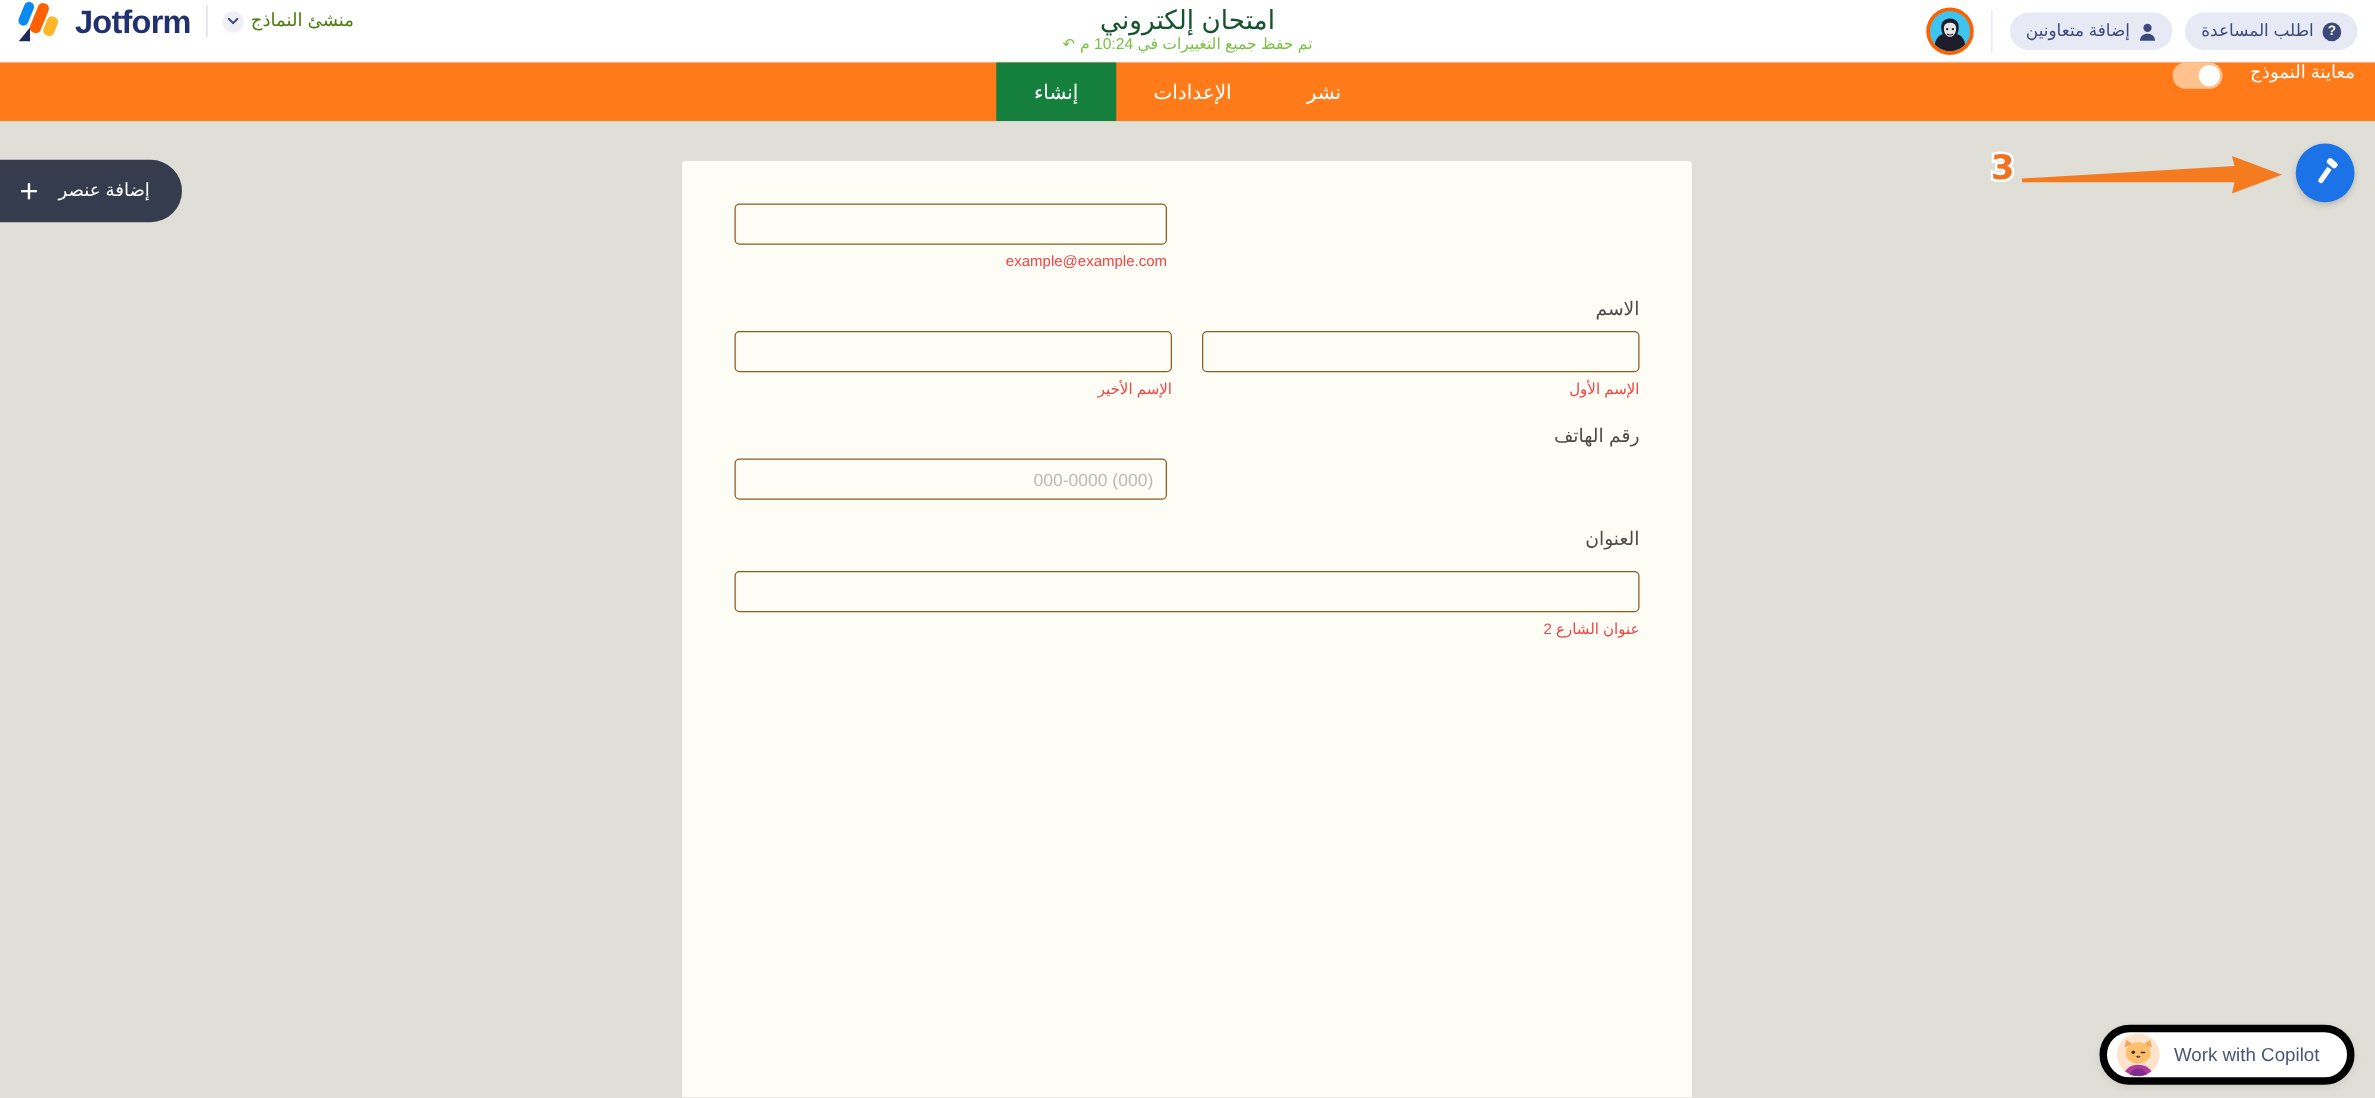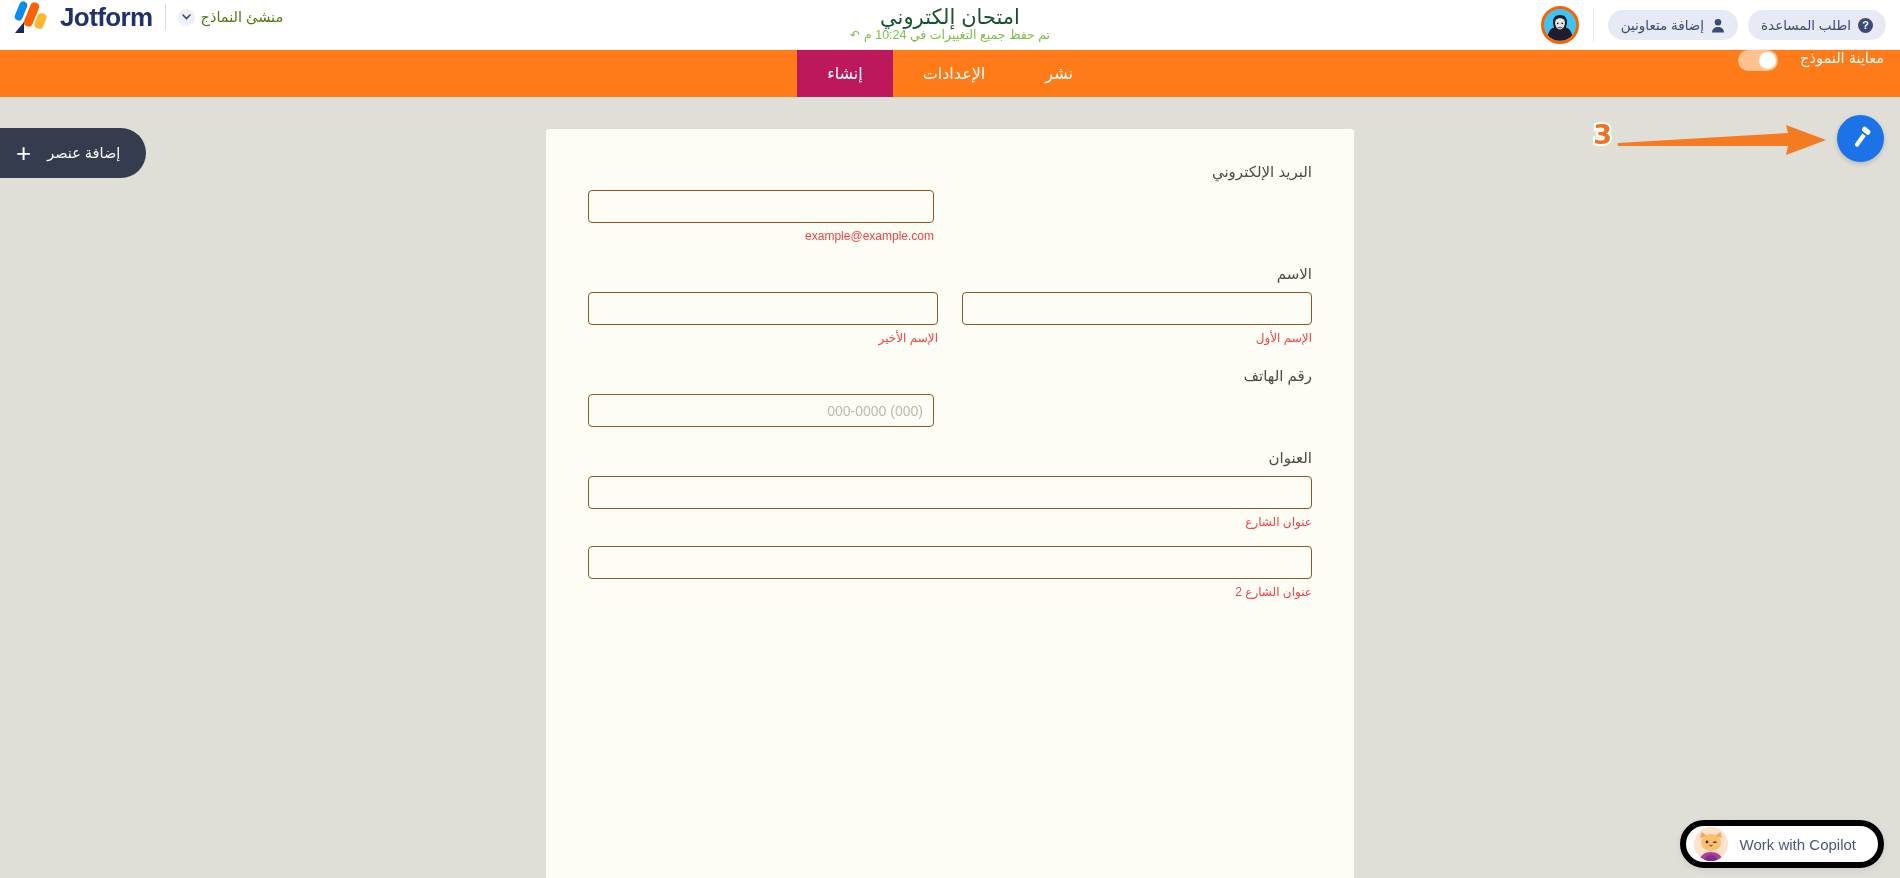"إنشاء" .nav-tab.active { background: #be185d -> #15803d }
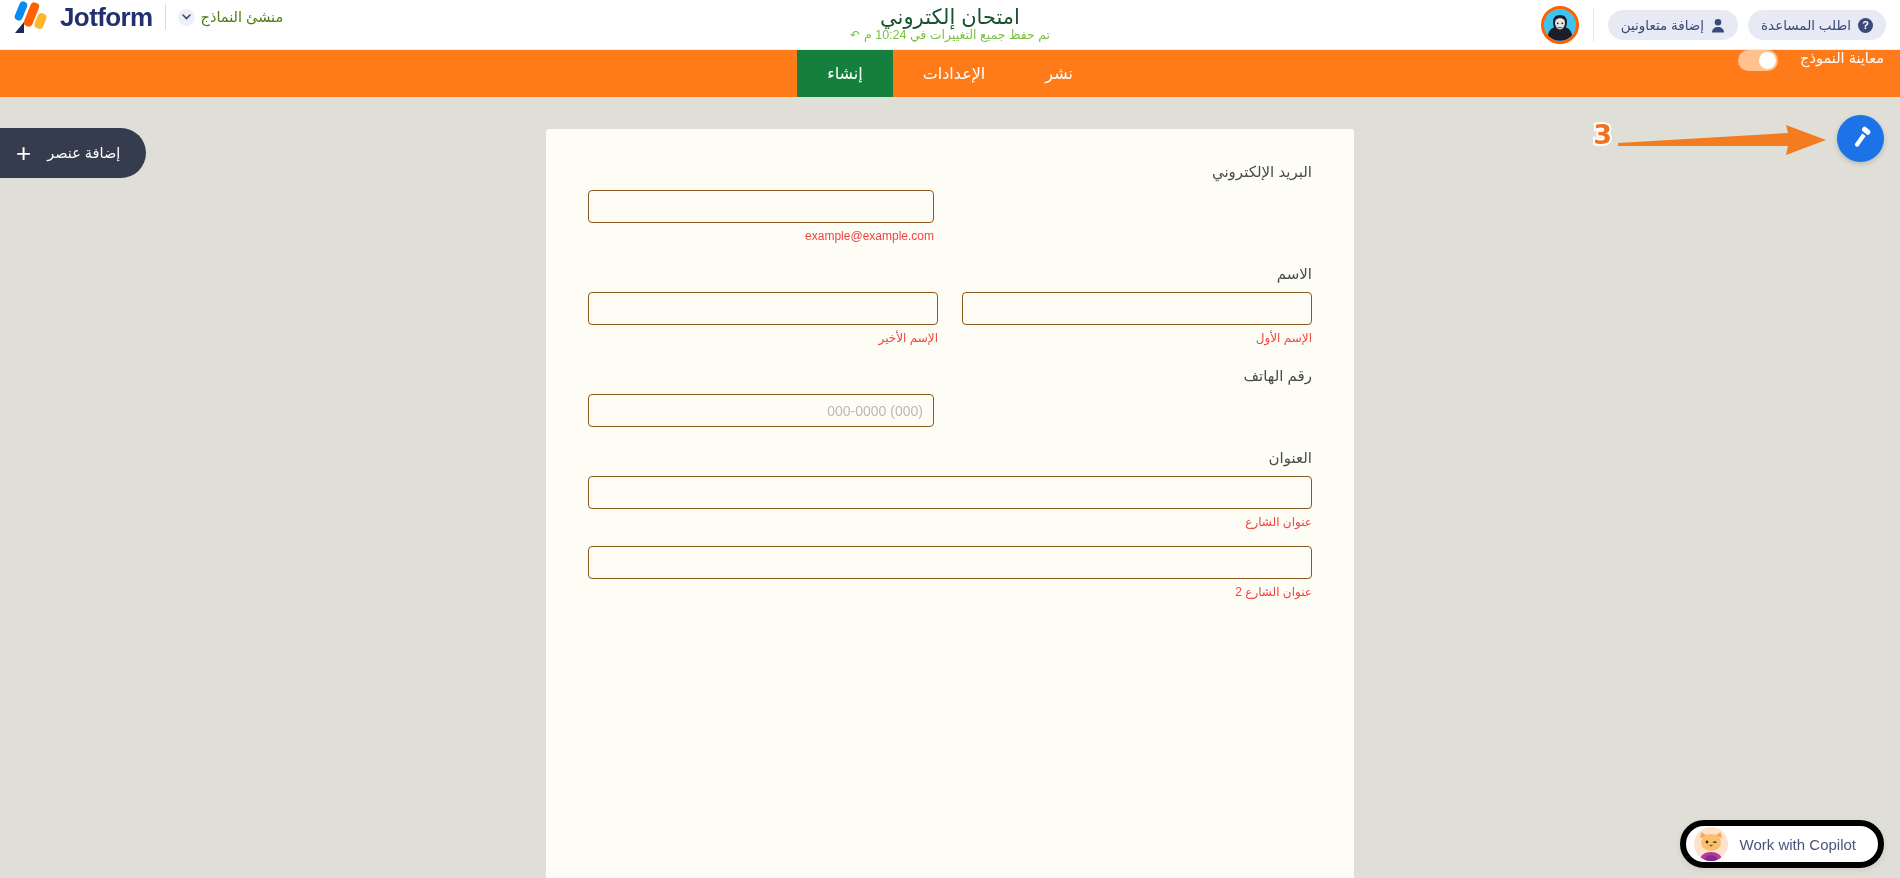"البريد الإلكتروني" div.field-label { html: <div>البريد الإلكتروني</div> -> none }
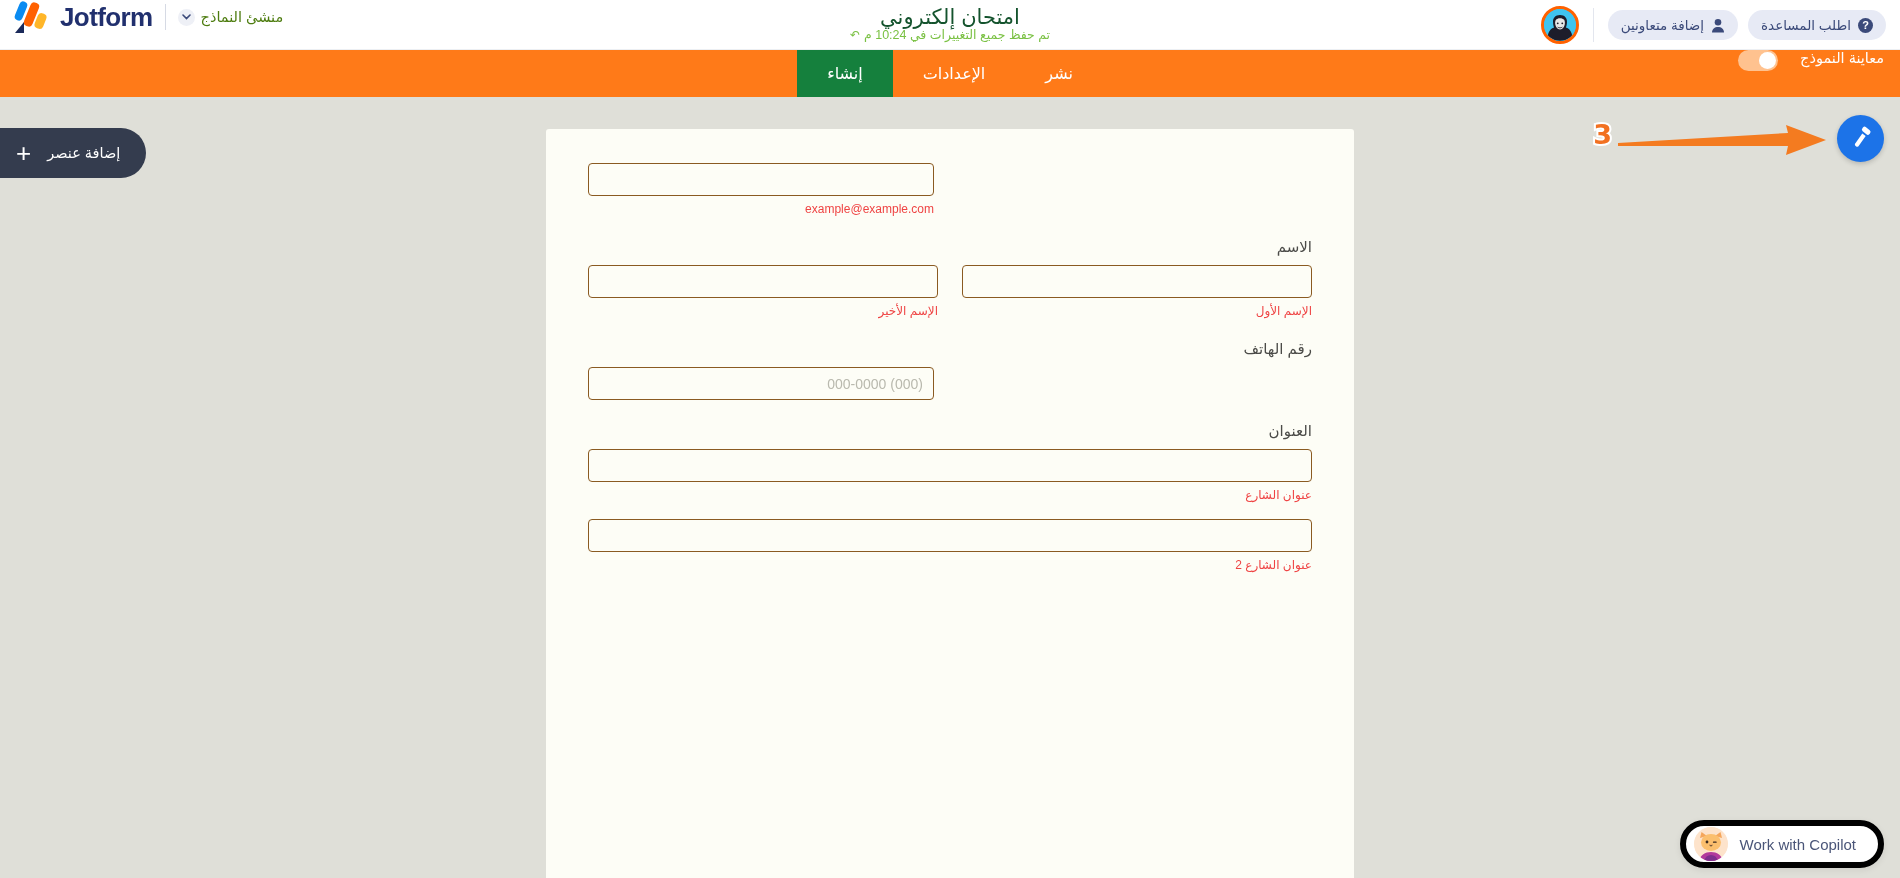"عنوان الشارع" div { html: <div> <input> <div>عنوان الشارع</div> </div> -> none }
